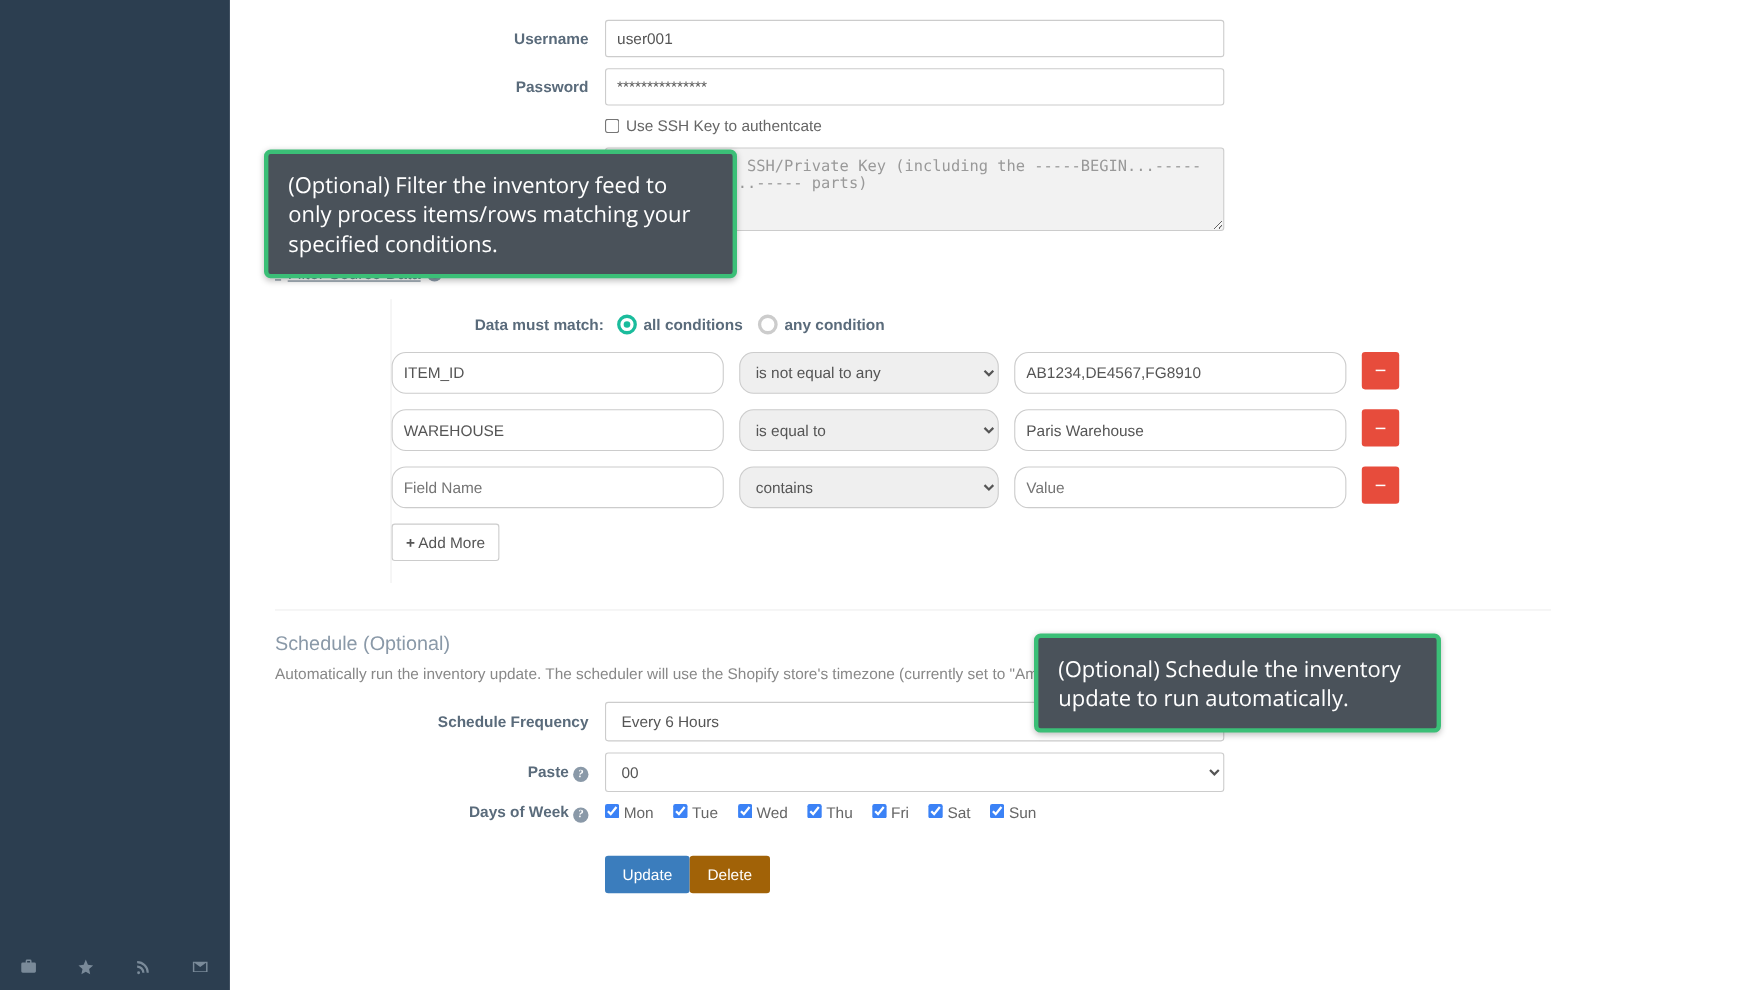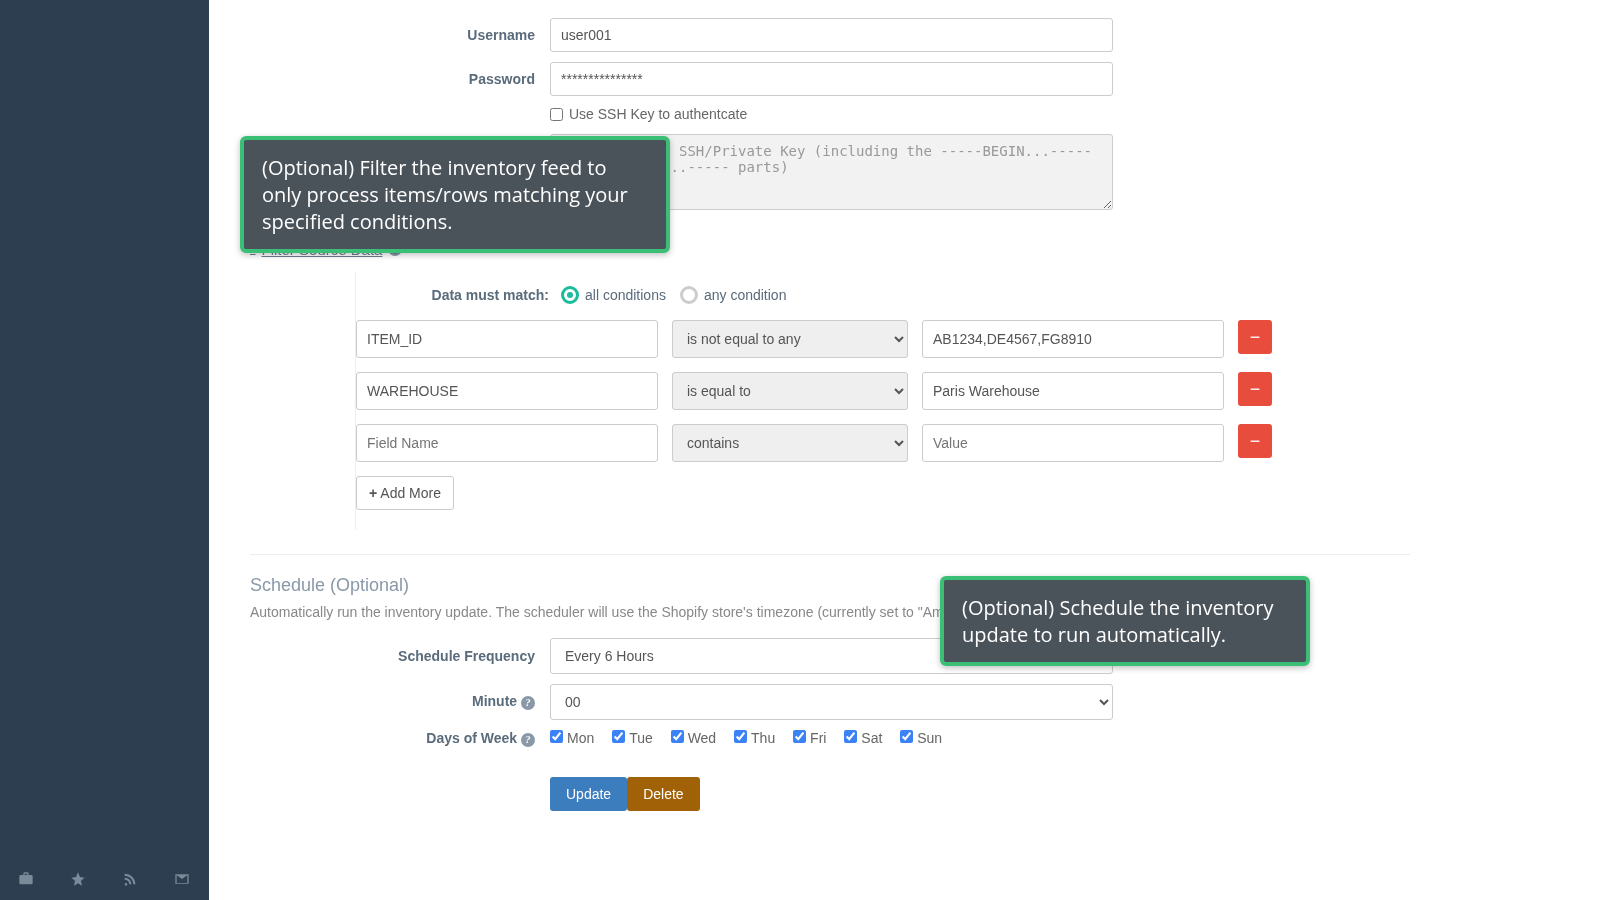"all conditions" .radio-wrap { font-weight: 400 -> 700 }
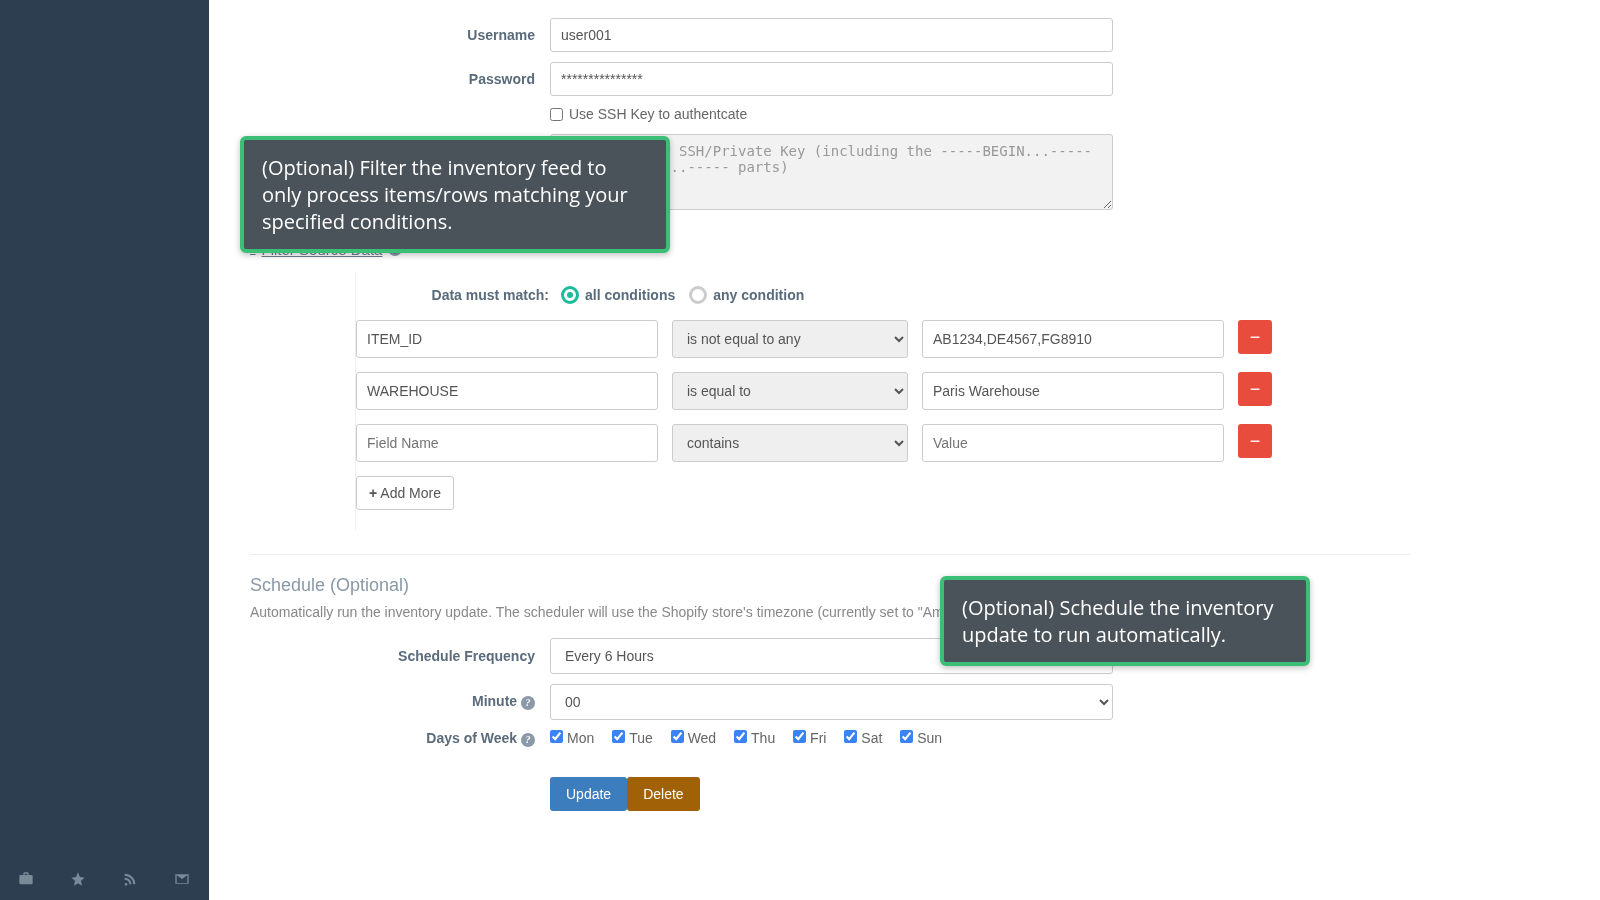"ITEM_ID" .filter-row input, .filter-row select { border-radius: 3px -> 13px }
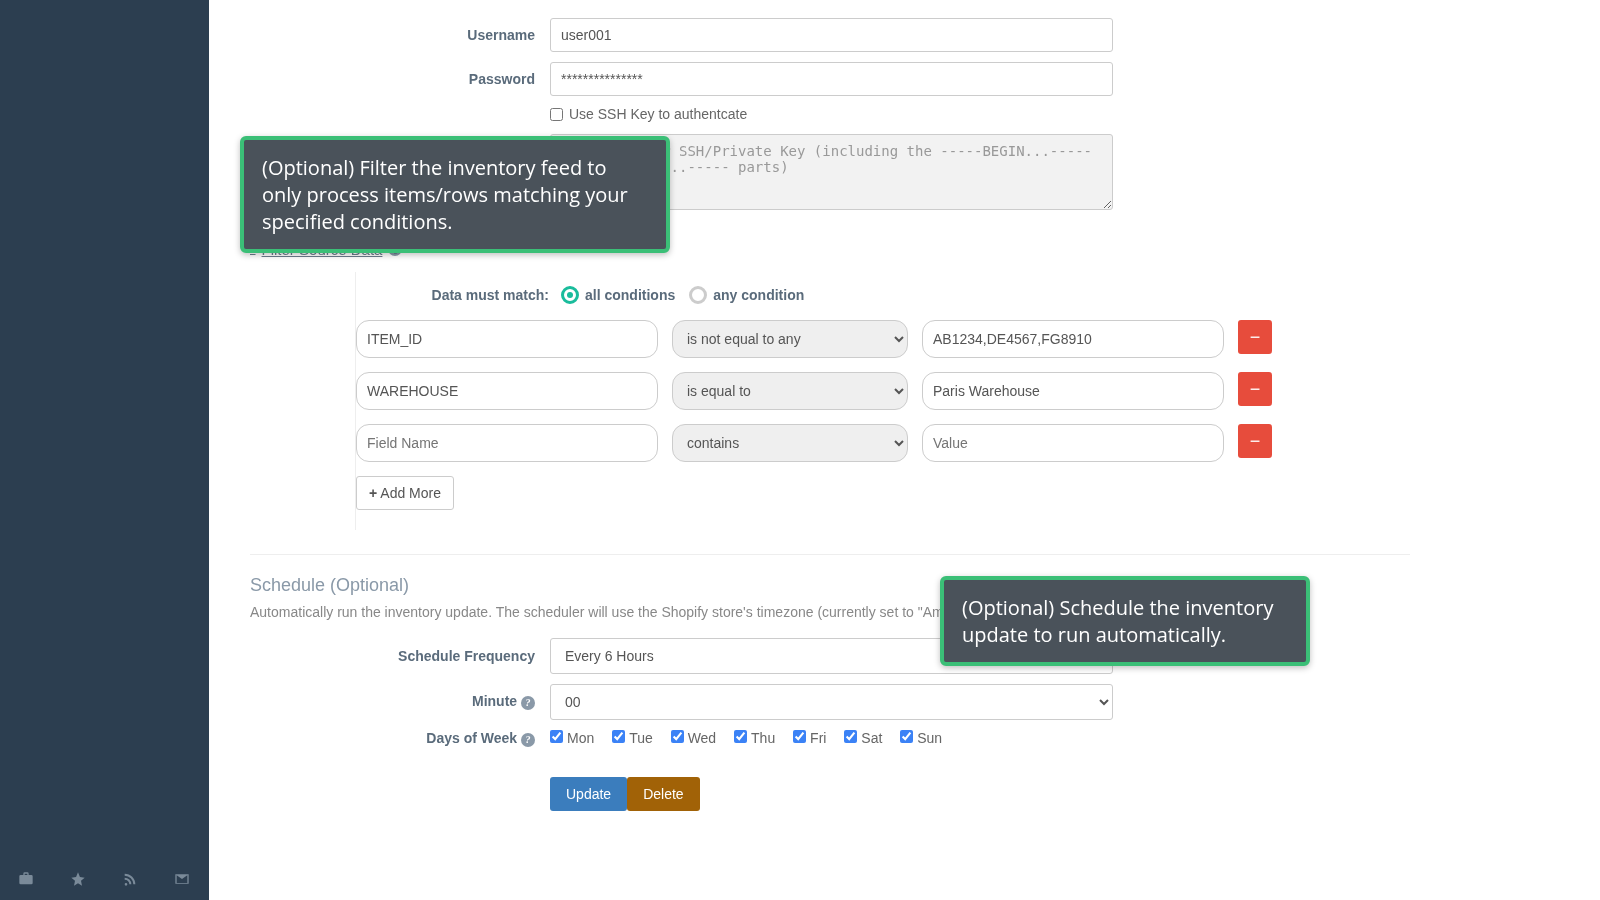"Minute" span { text: Minute -> Paste }
